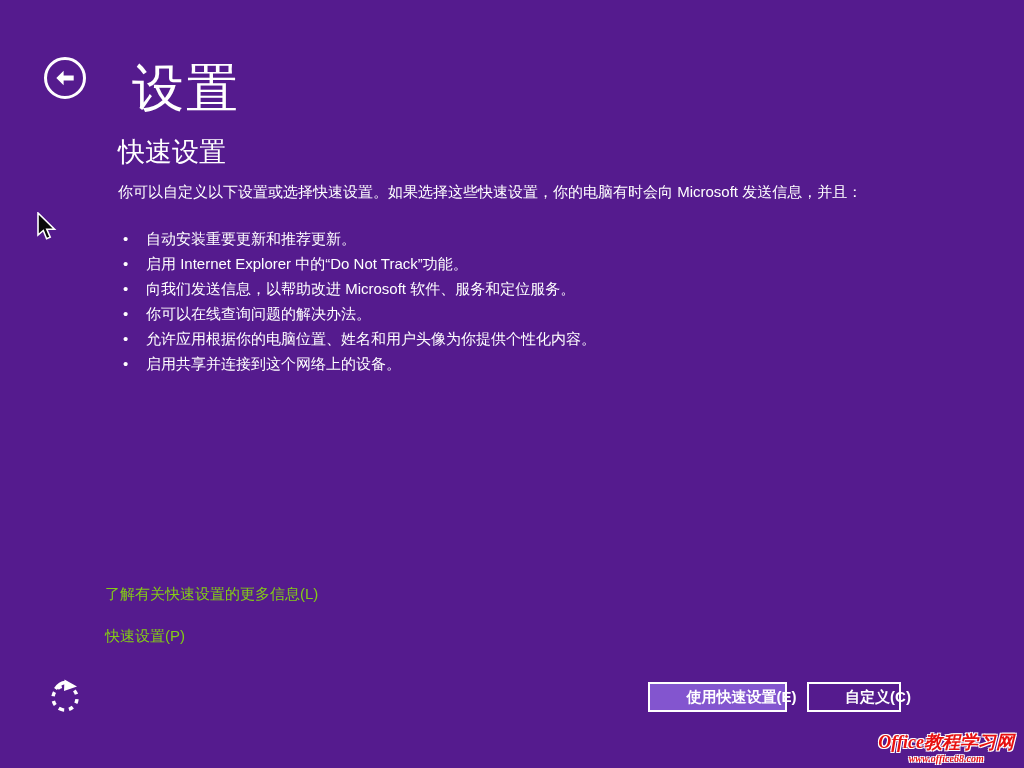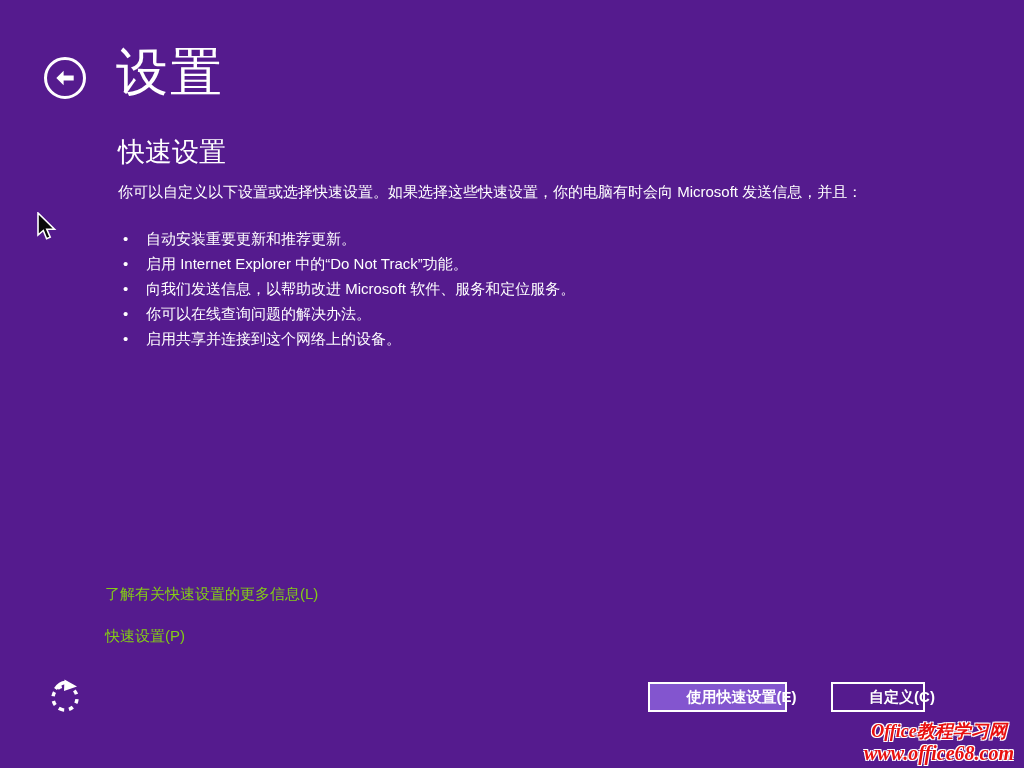"设置" h1.page-title { margin: 0 -> 16px }
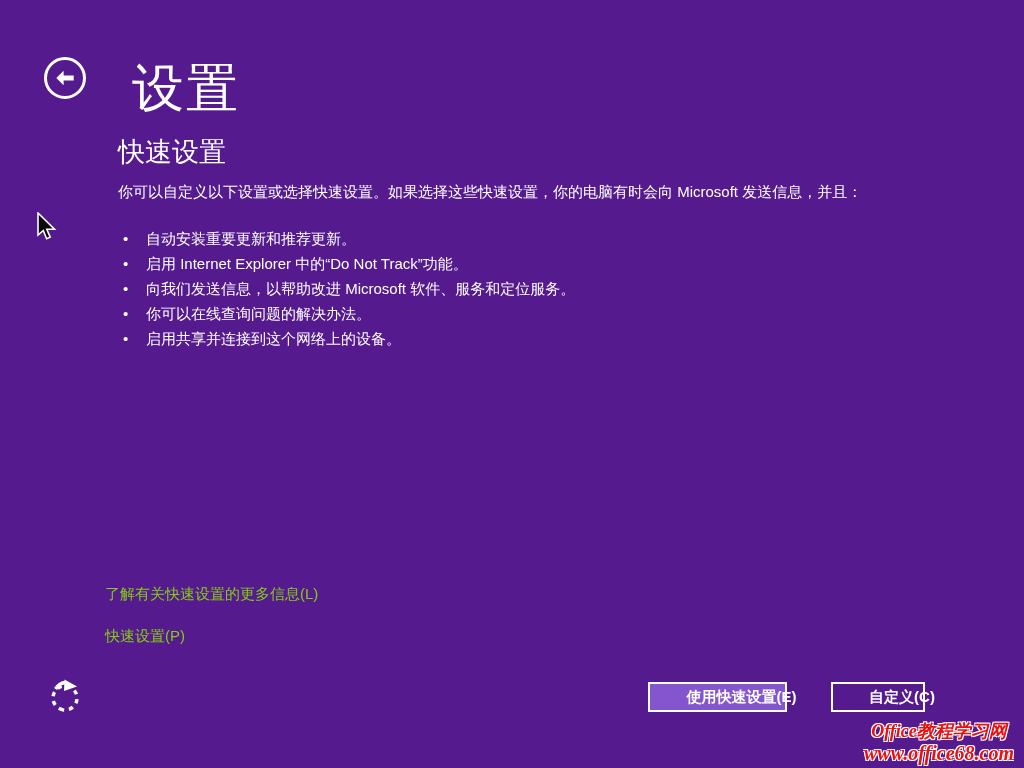"允许应用根据你的电脑位置、姓名和用户头像为你提供个性化内容。" li { html: none -> <li>允许应用根据你的电脑位置、姓名和用户头像为你提供个性化内容。</li> }
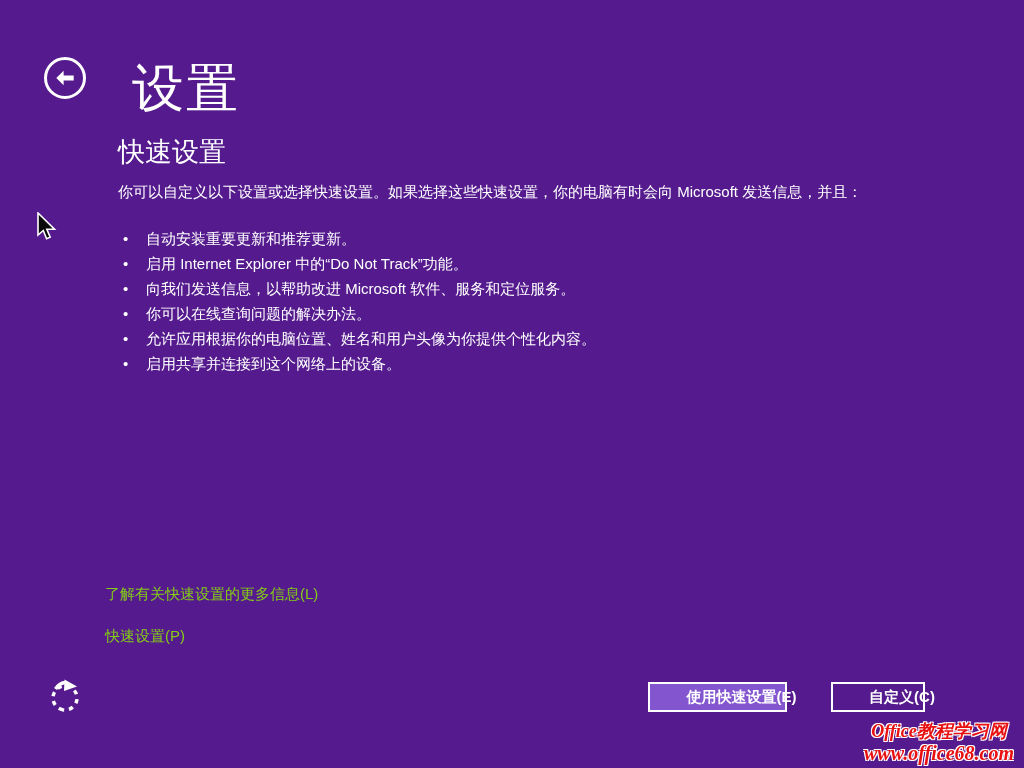"自定义(C)" .btn-secondary { margin-left: 24px -> none }
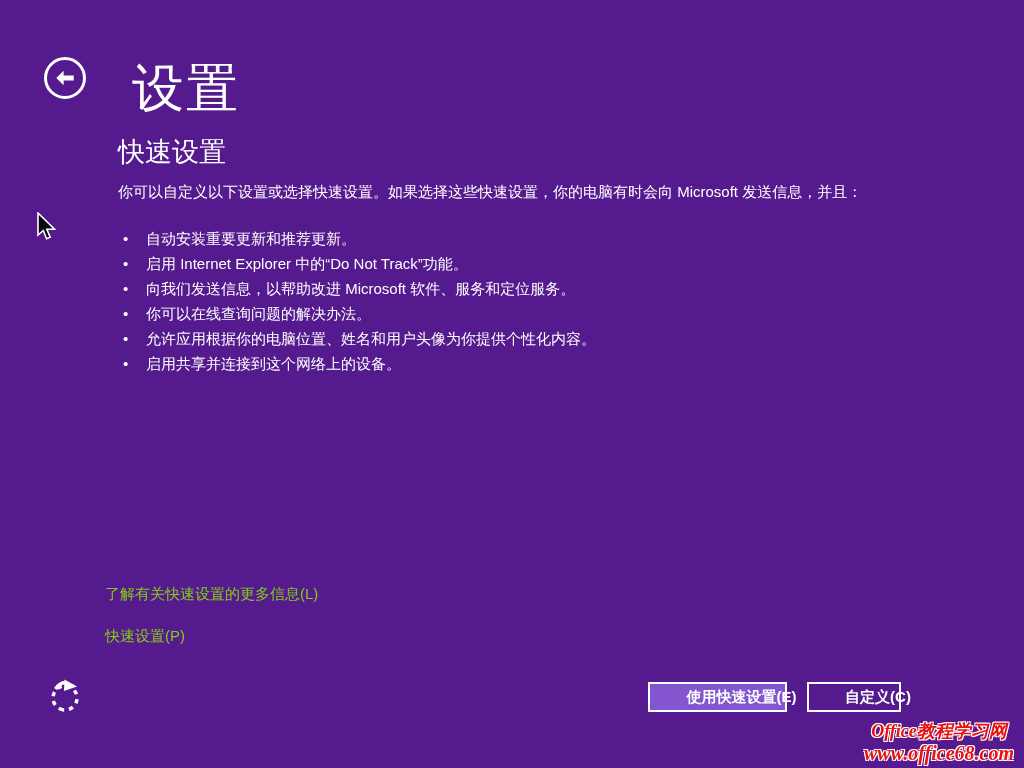"www.office68.com" .wm2 { font-size: 20px -> 10px }
